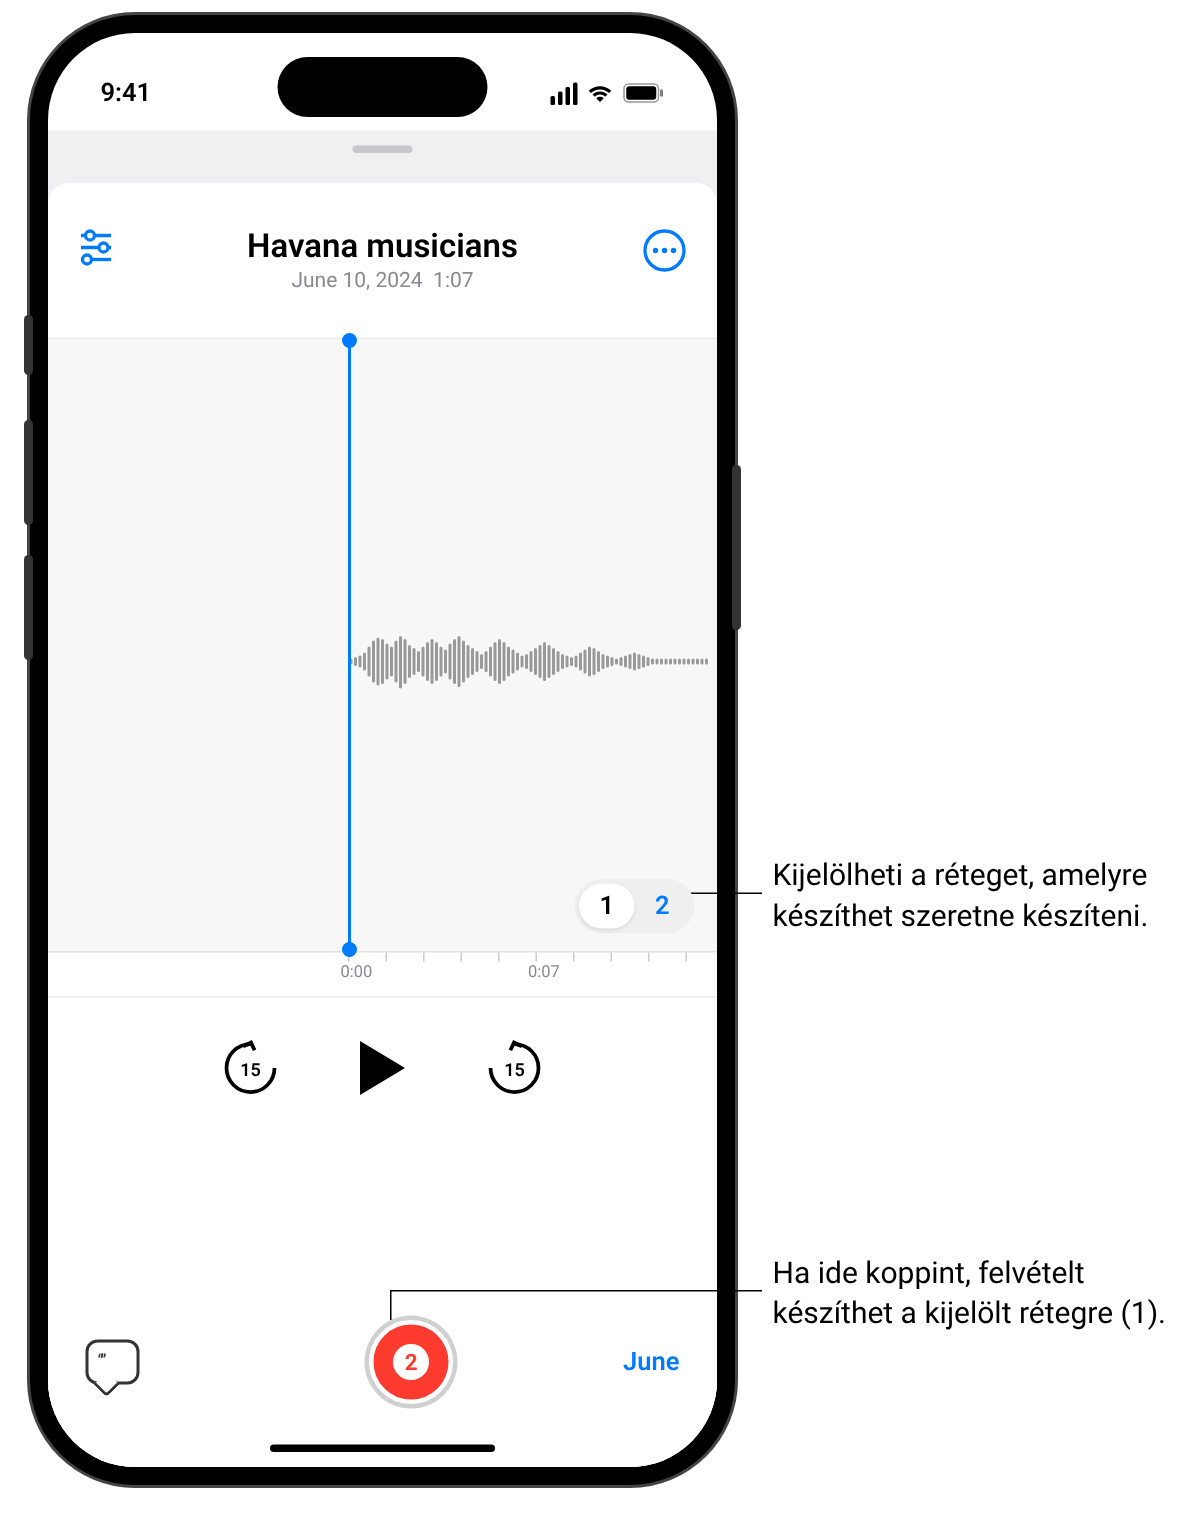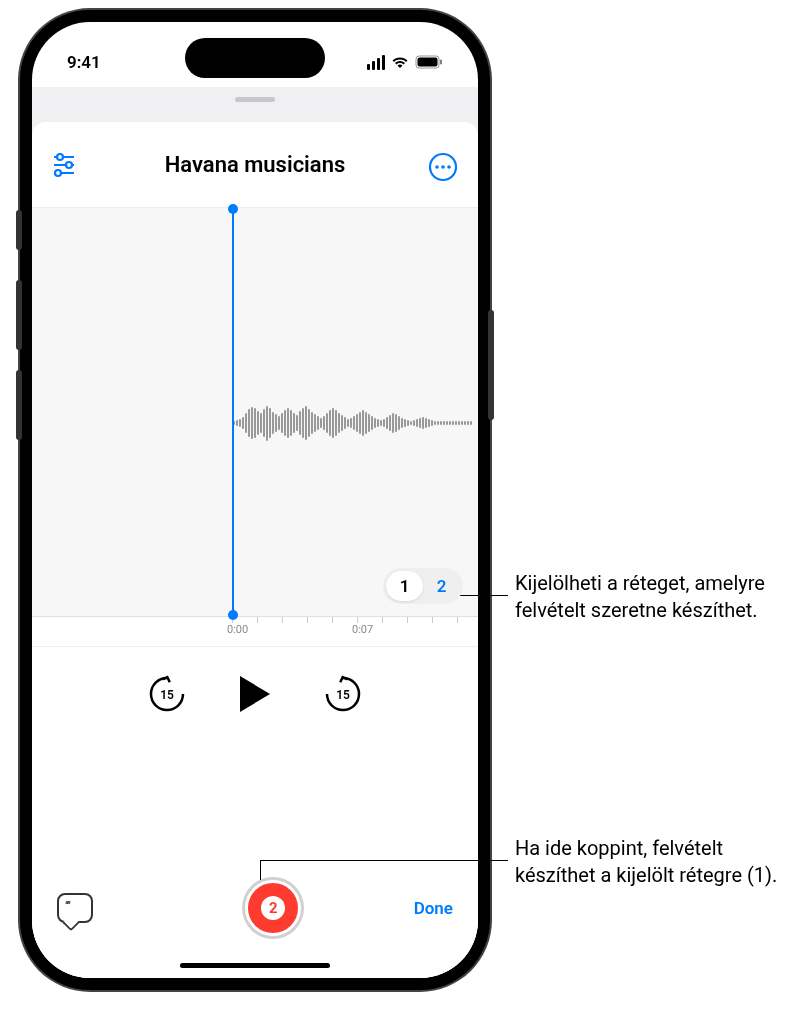"June 10, 2024 1:07" div.subtitle { html: none -> <div> <span>June 10, 2024</span>&nbsp;&nbsp;<span>1:07</span> </div> }
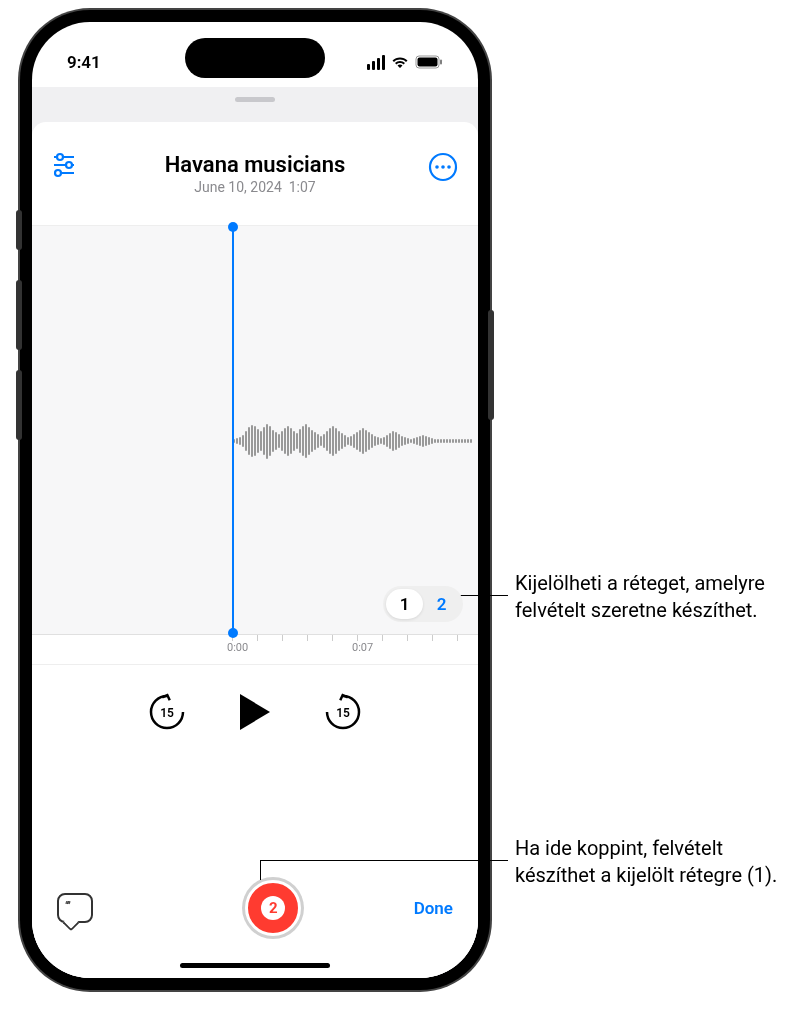"Kijelölheti a réteget, amelyre felvételt" div.callout { text: felvételt szeretne készíthet -> készíthet szeretne készíteni }
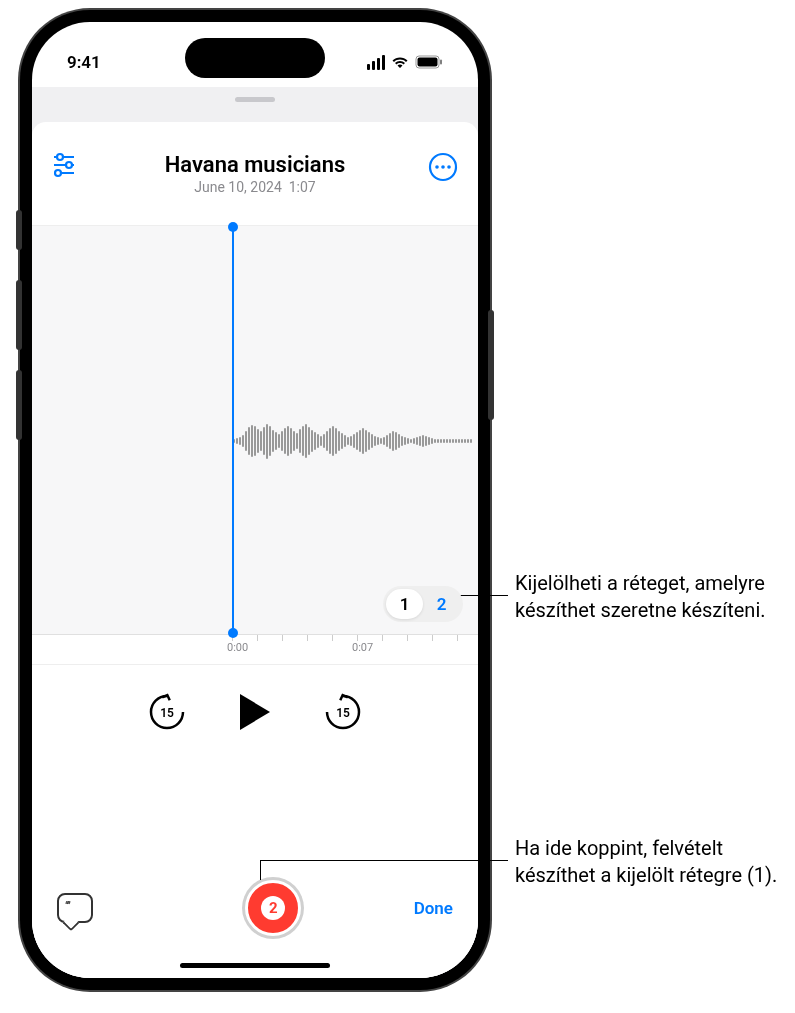"Done" div.done-btn { text: Done -> June }
